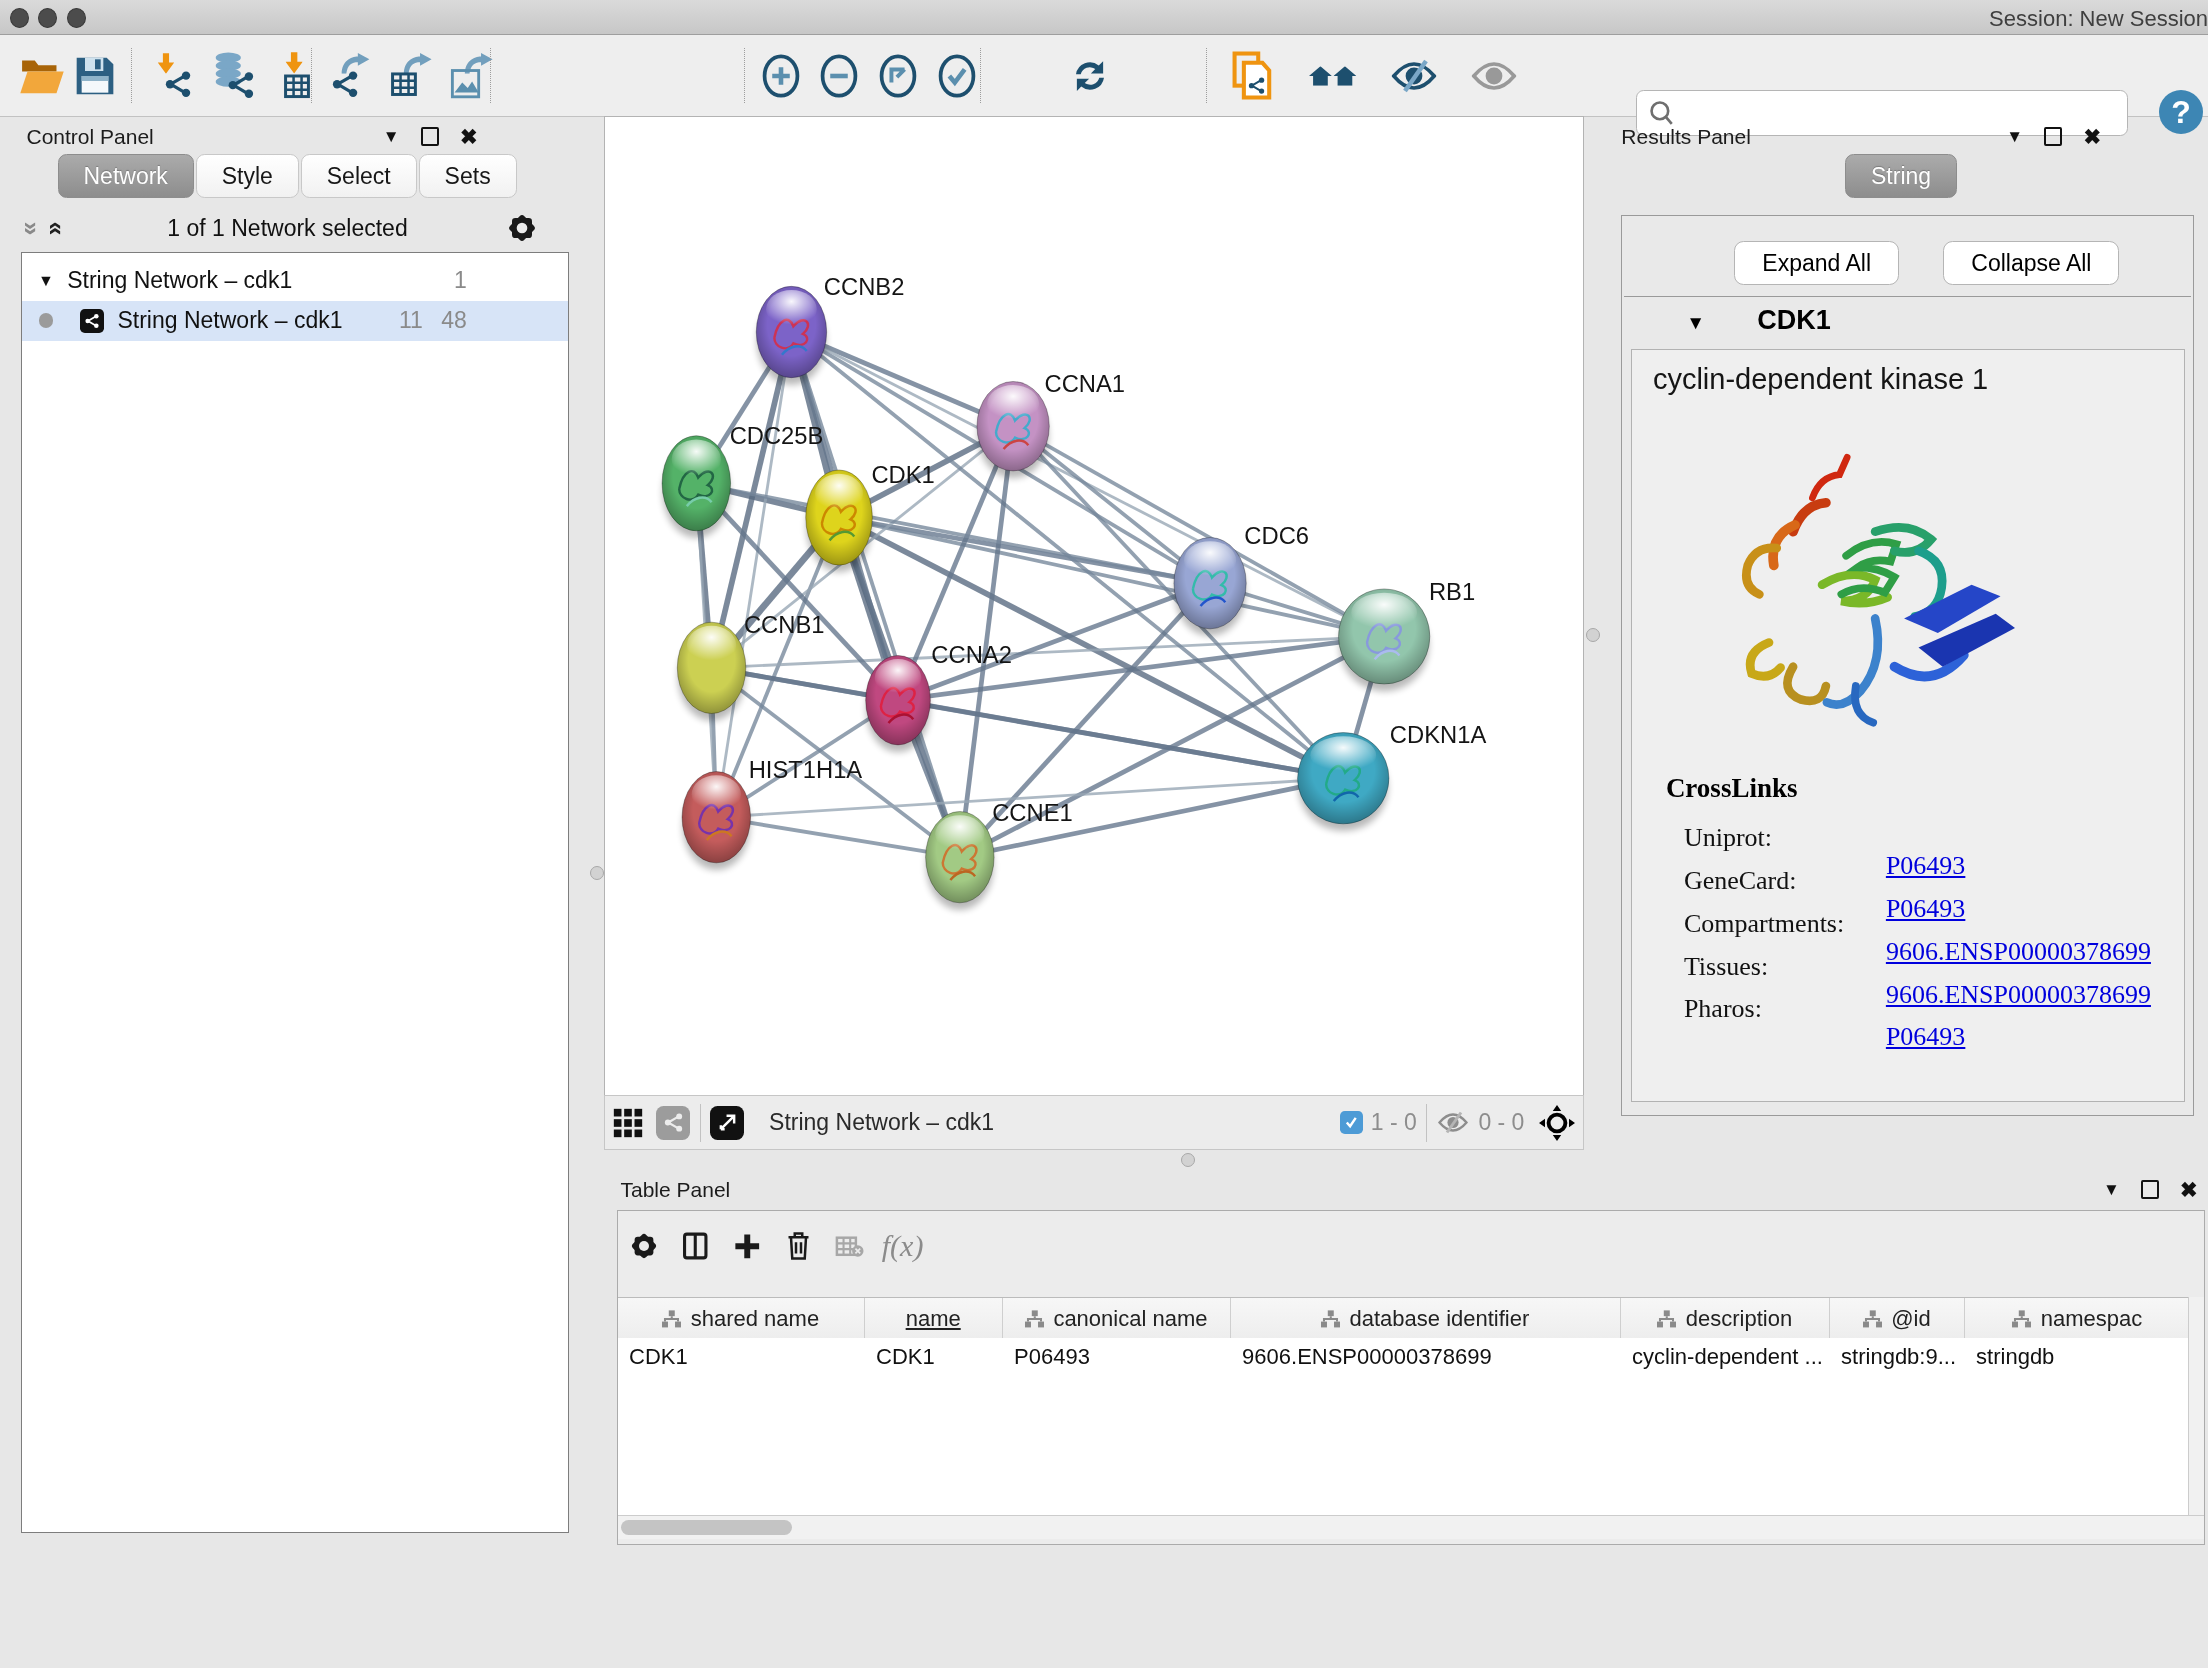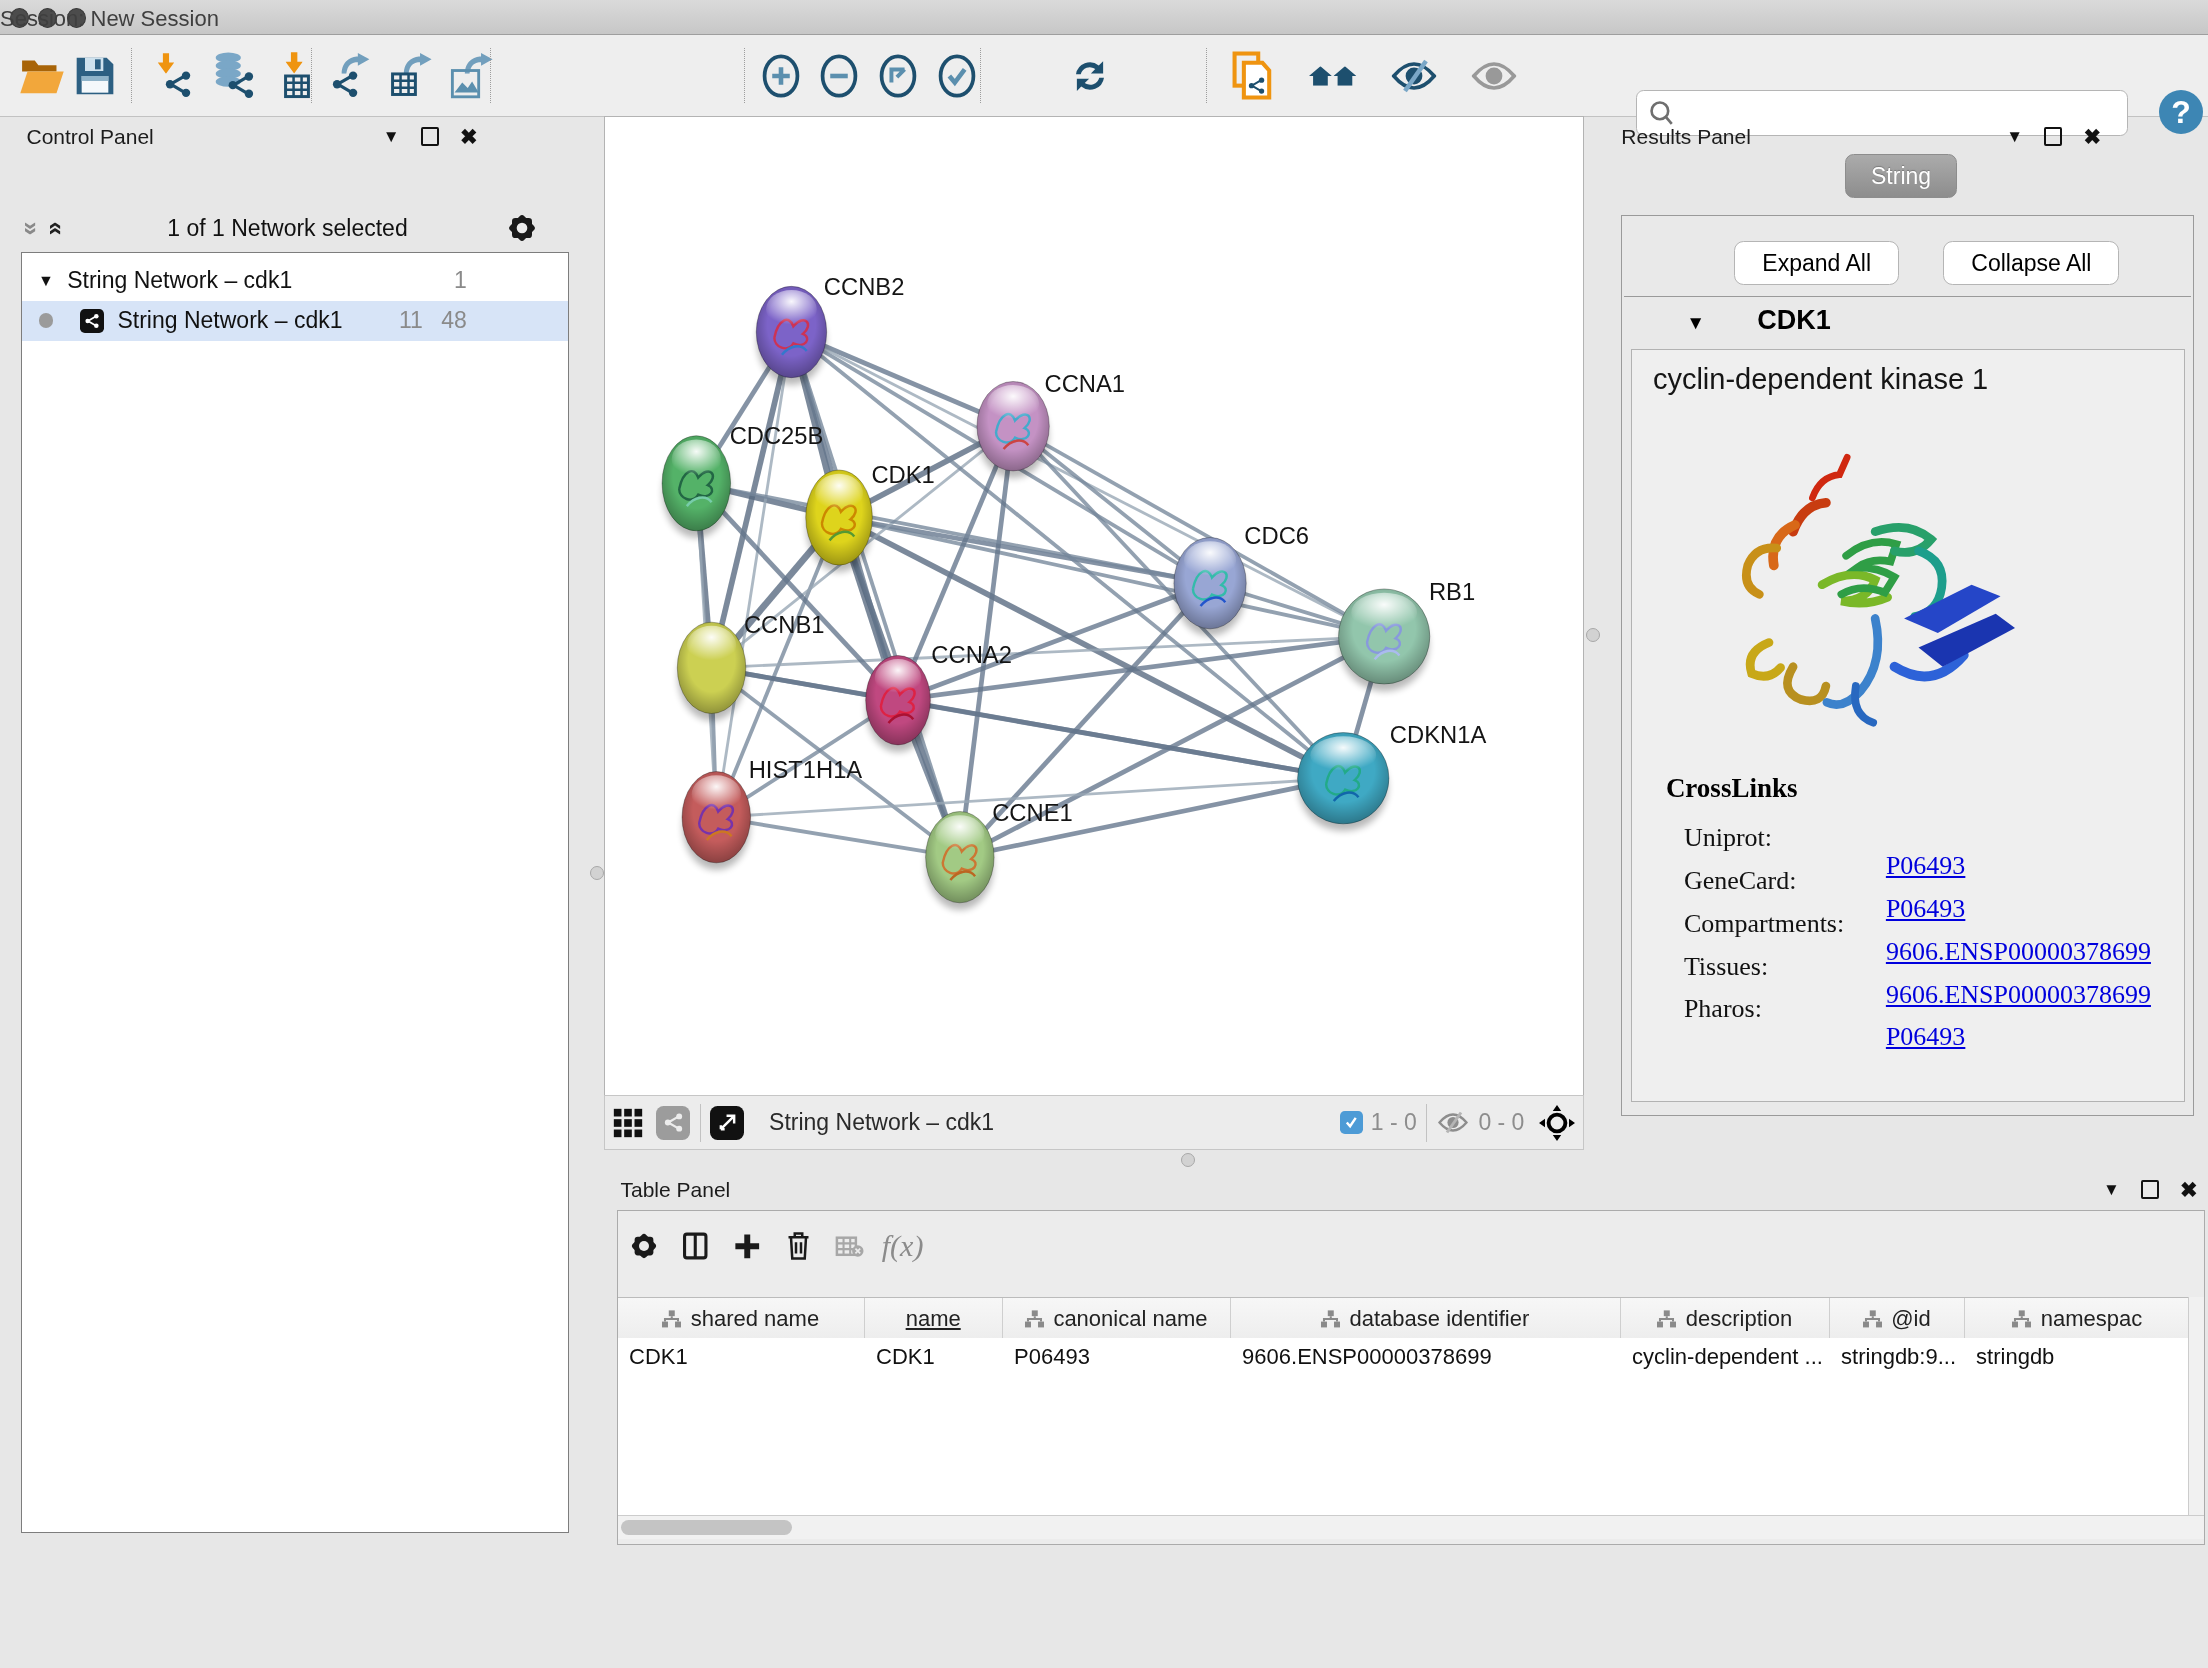"Session: New Session" .wtitle { text-align: left -> right }
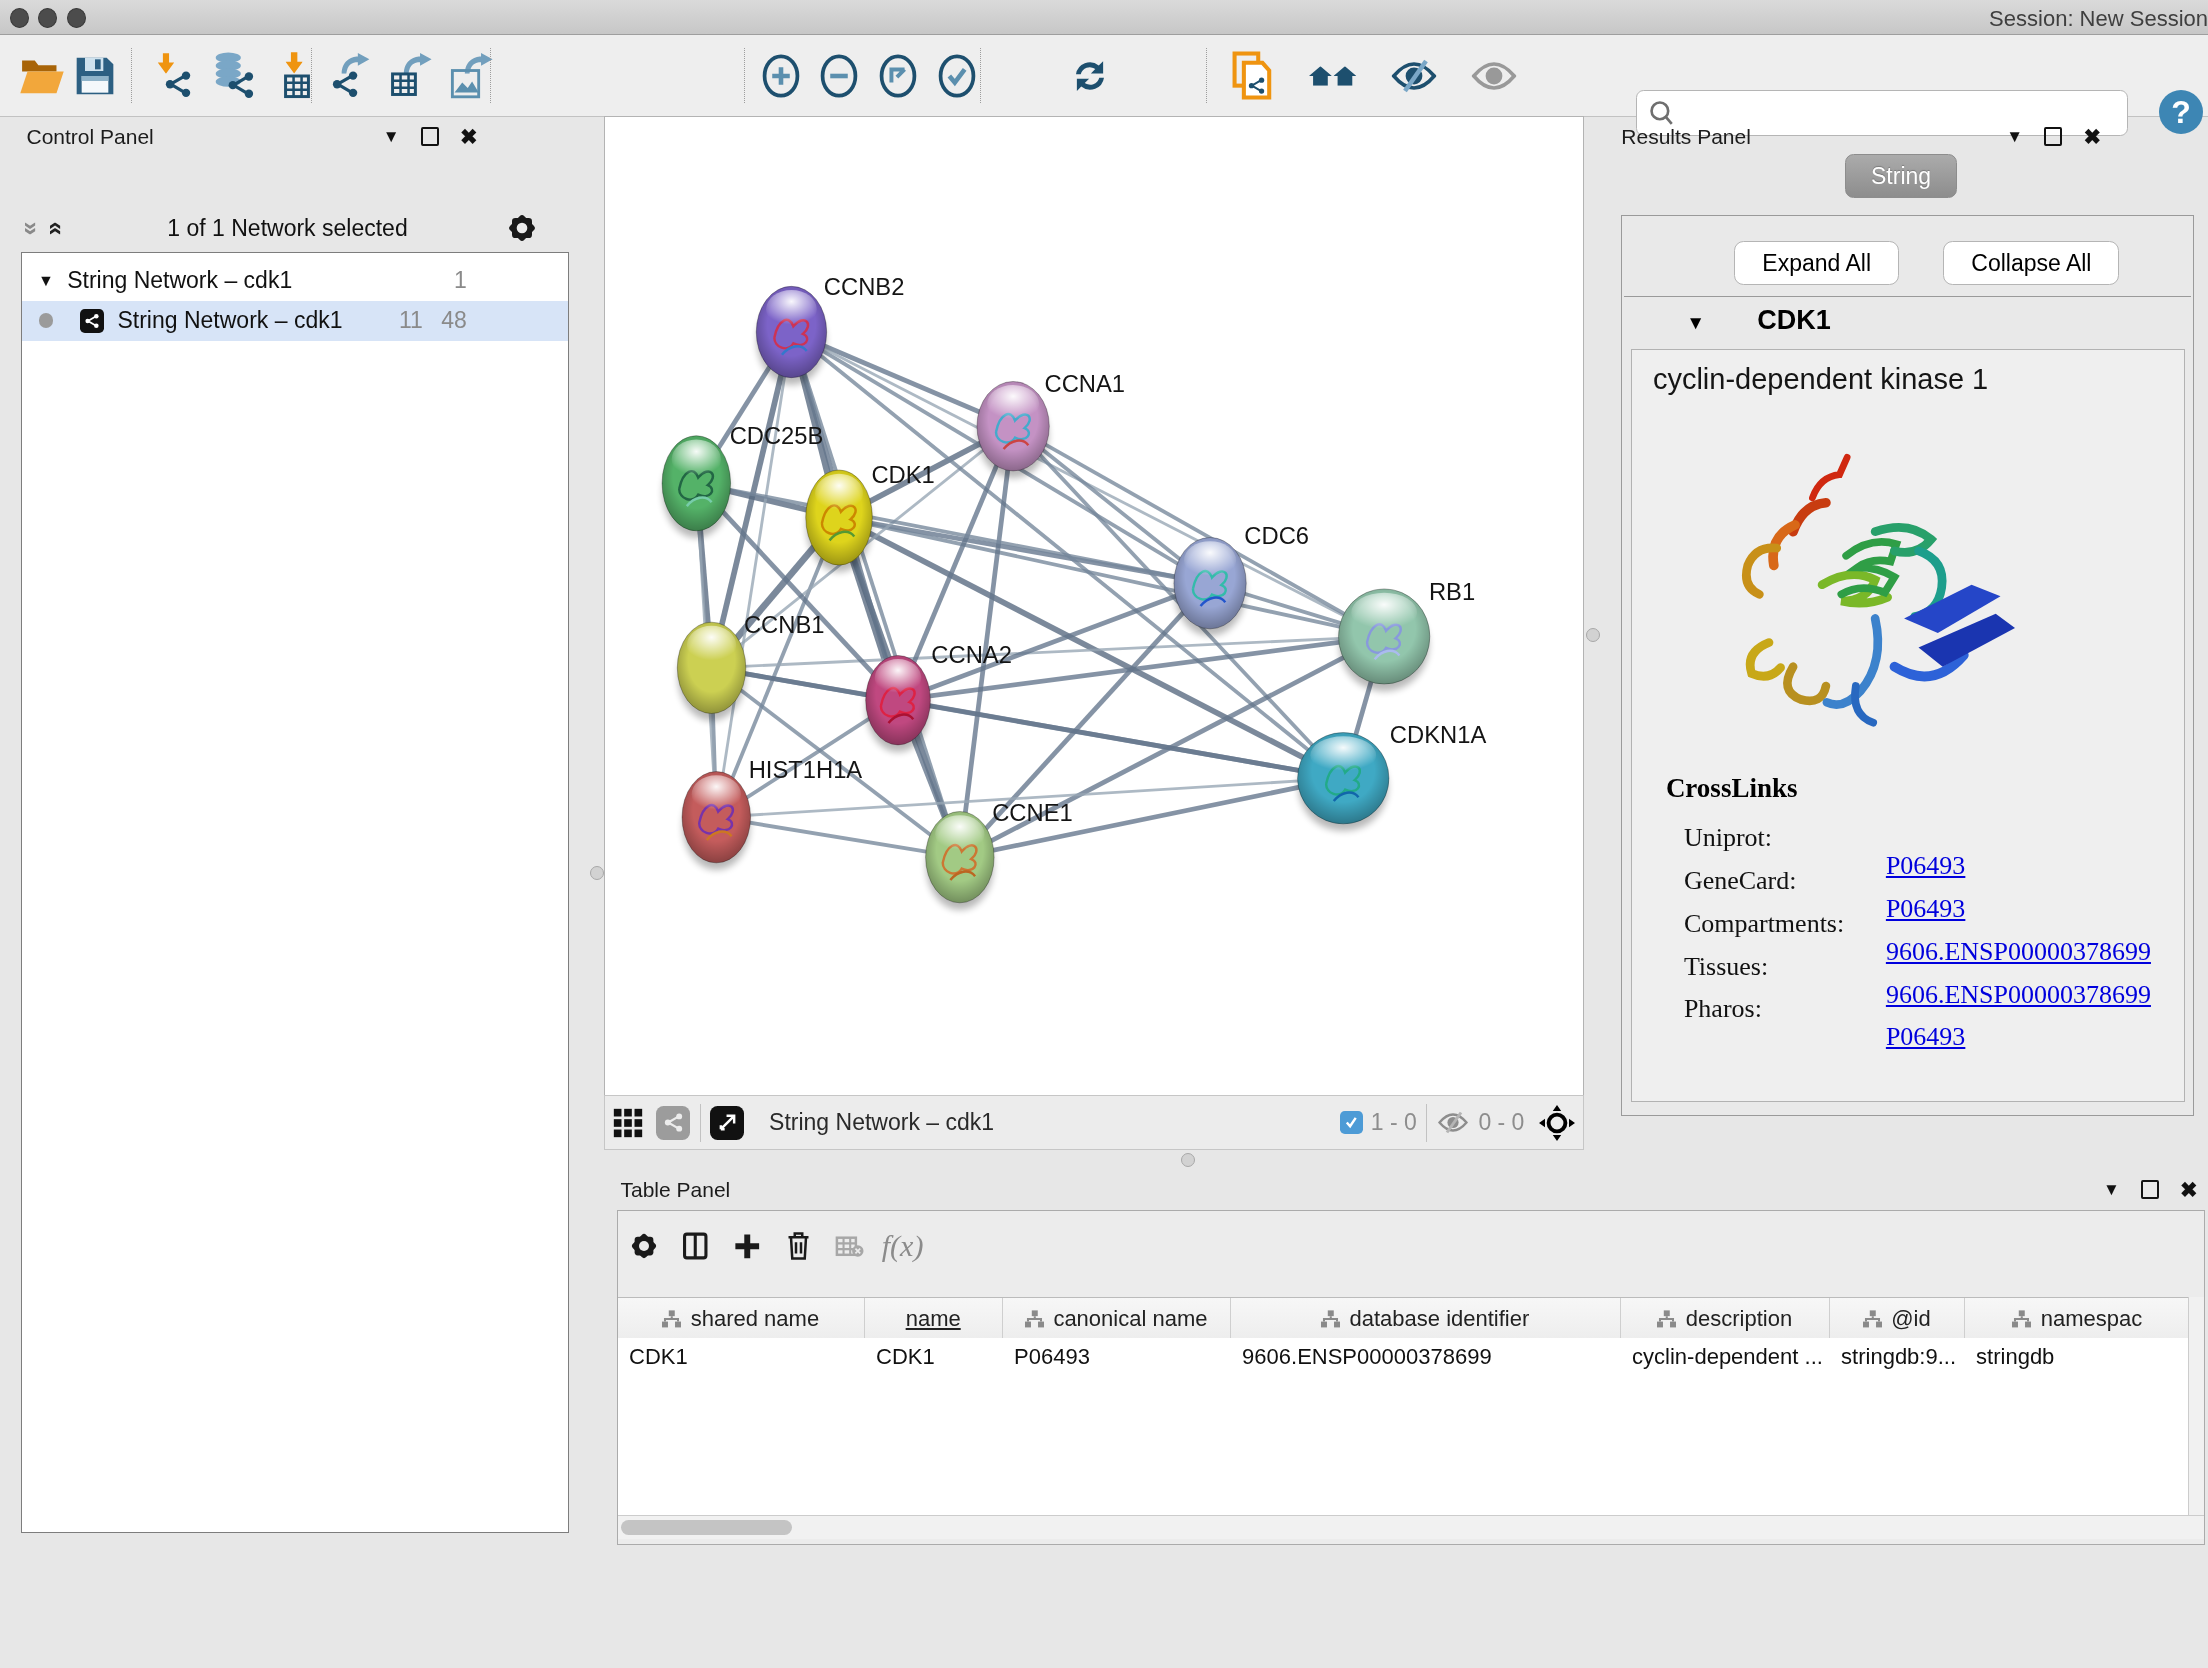"Network" div { html: none -> <div> <div>Network</div> <div>Style</div> <div>Select</div> <div>Sets</div> </div> }
